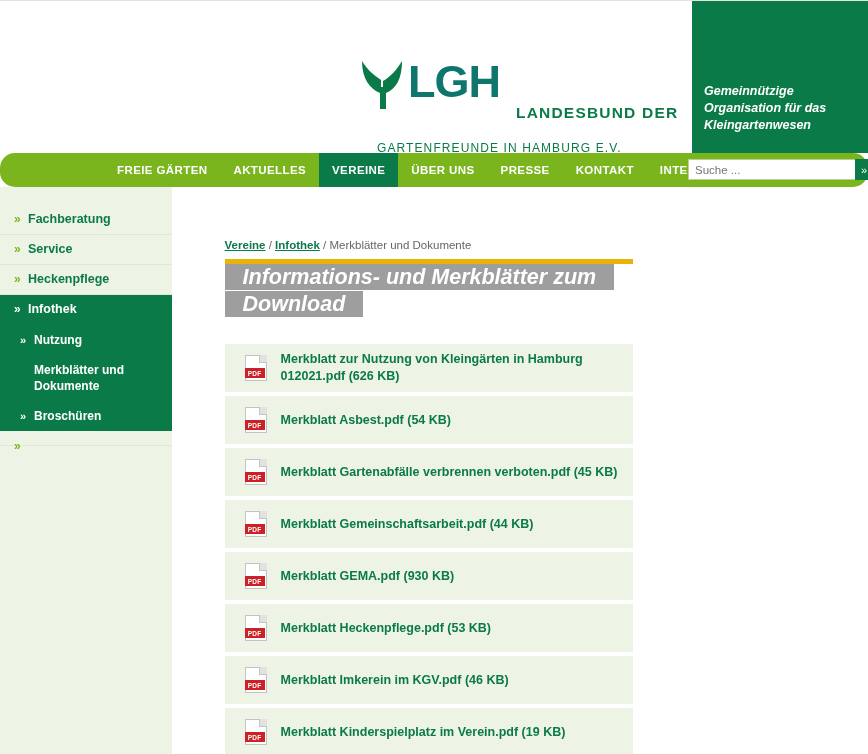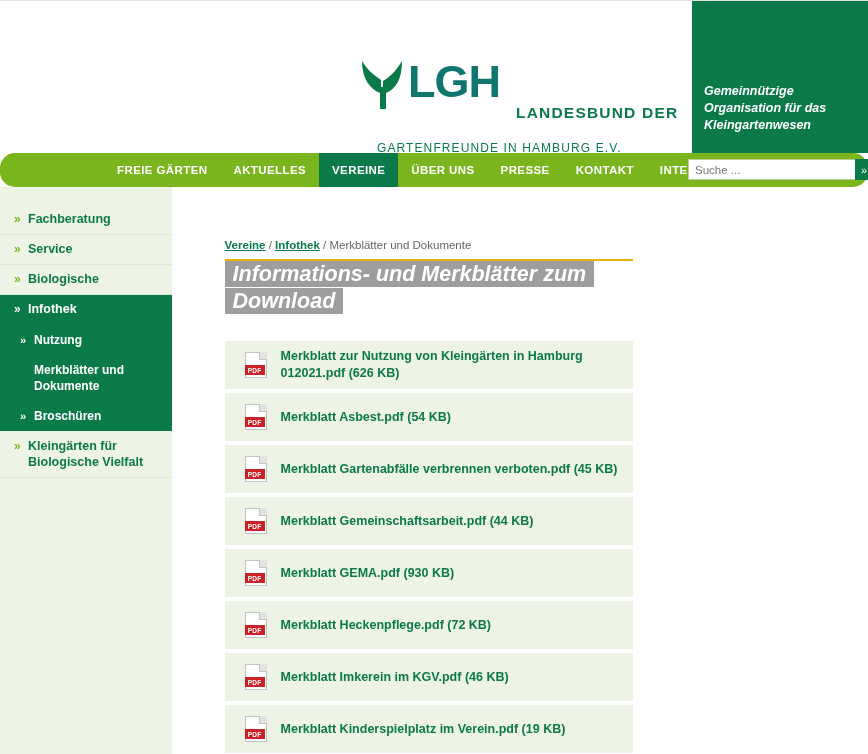"Vereine / Infothek / Merkblätter" .breadcrumb { border-bottom: 2px solid #eab308 -> 5px solid #eab308 }
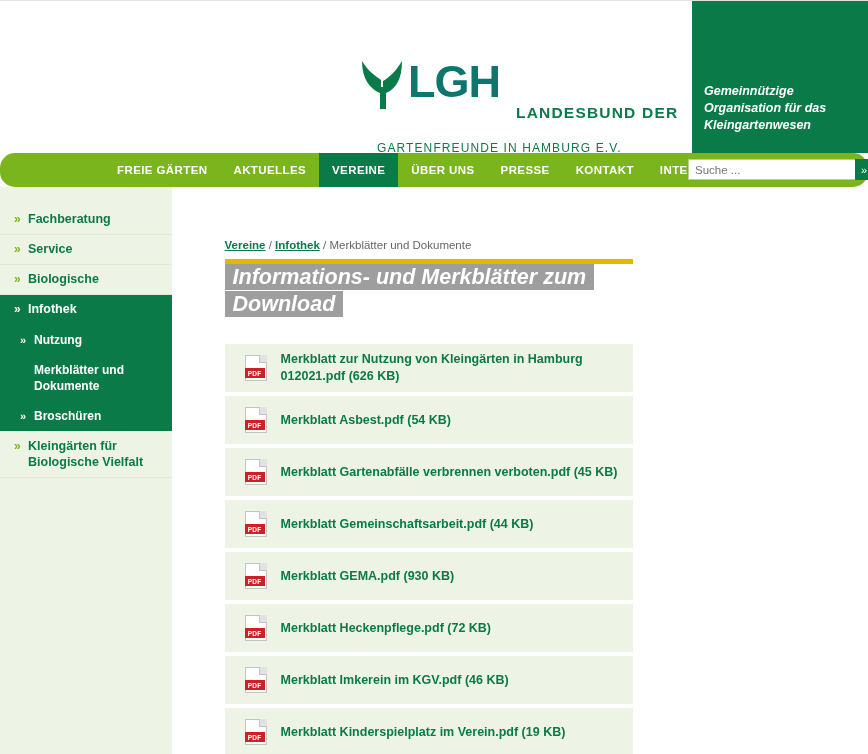"Biologische" span { text: Biologische -> Heckenpflege }
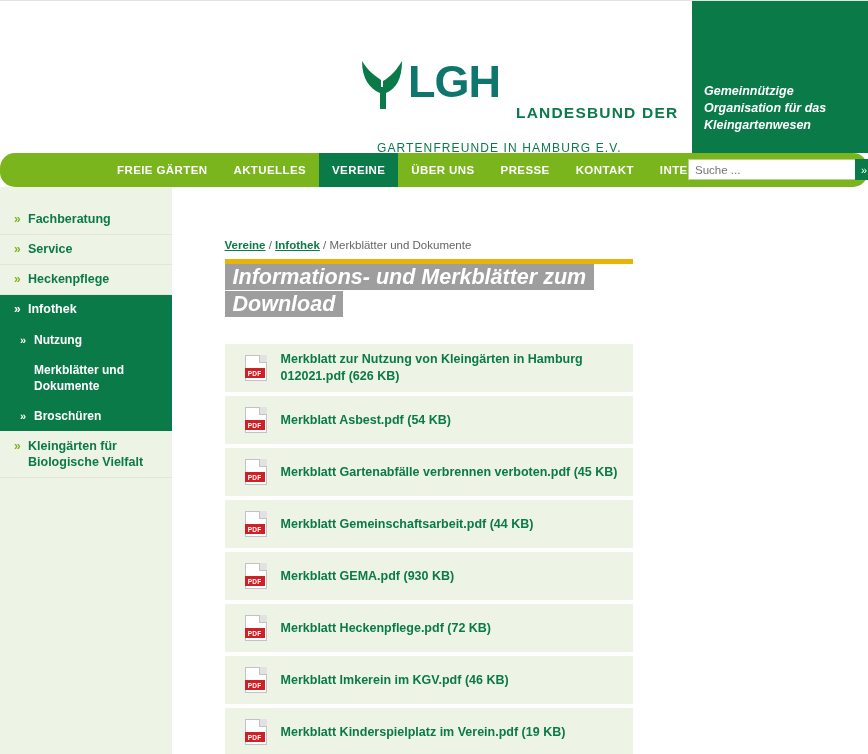"Informations- und Merkblätter zum" .page-title { padding: 1px 8px -> 1px 18px }
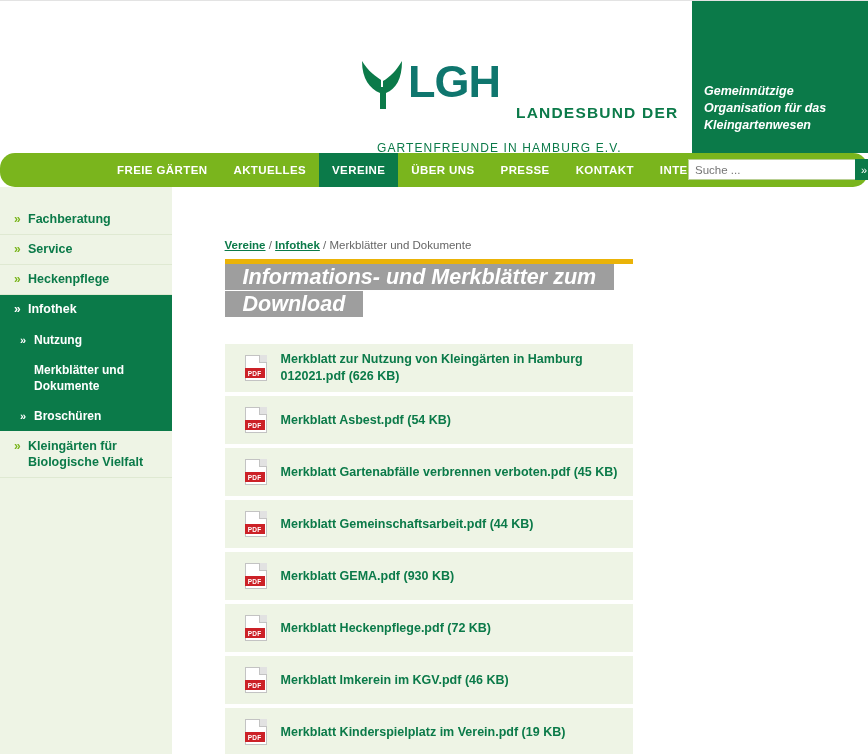"Kleingärten für Biologische Vielfalt" span { html: <span>Kleingärten für Biologische Vielfalt</span> -> none }
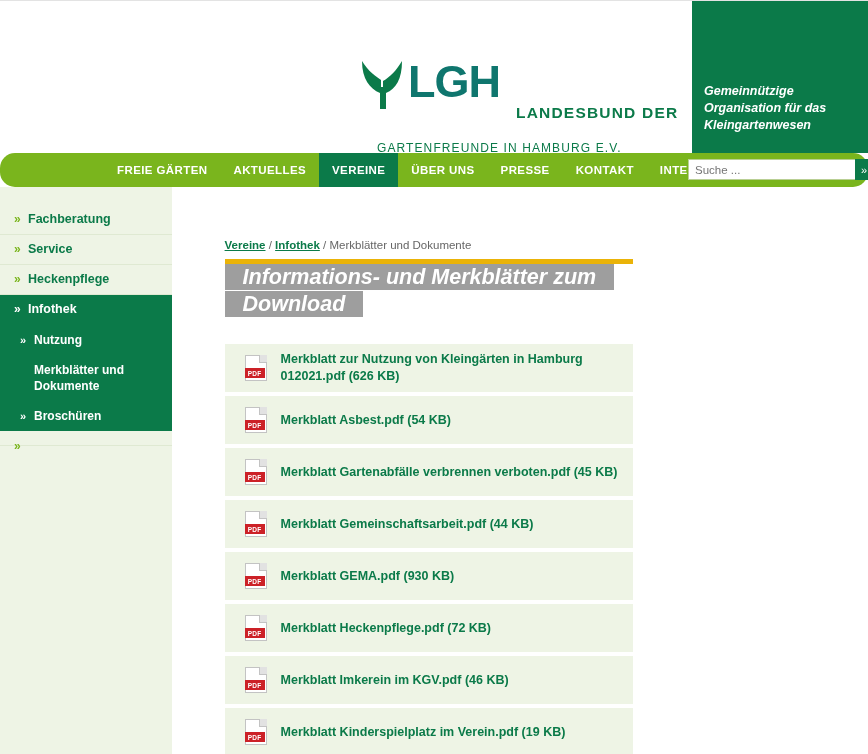"Merkblatt Heckenpflege.pdf (72 KB)" div.doc-label { text: 72 -> 53 }
